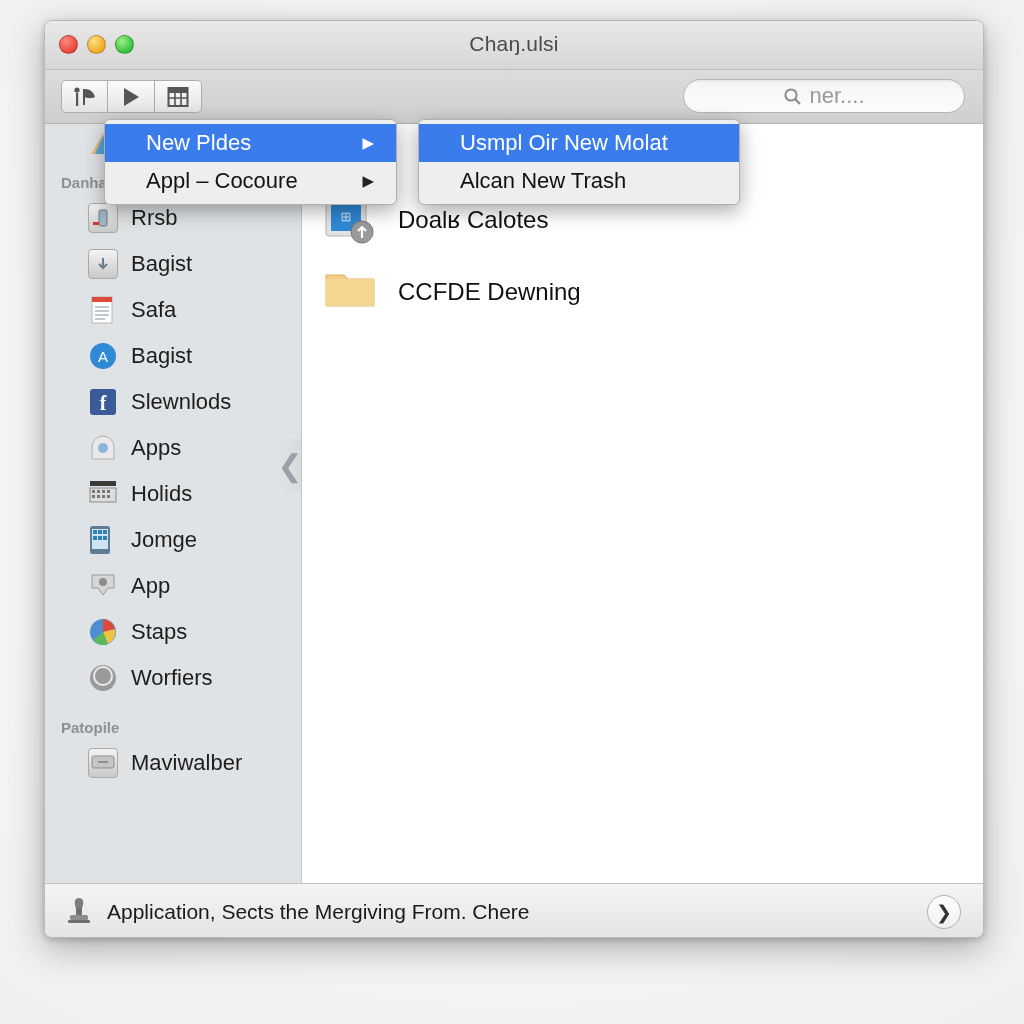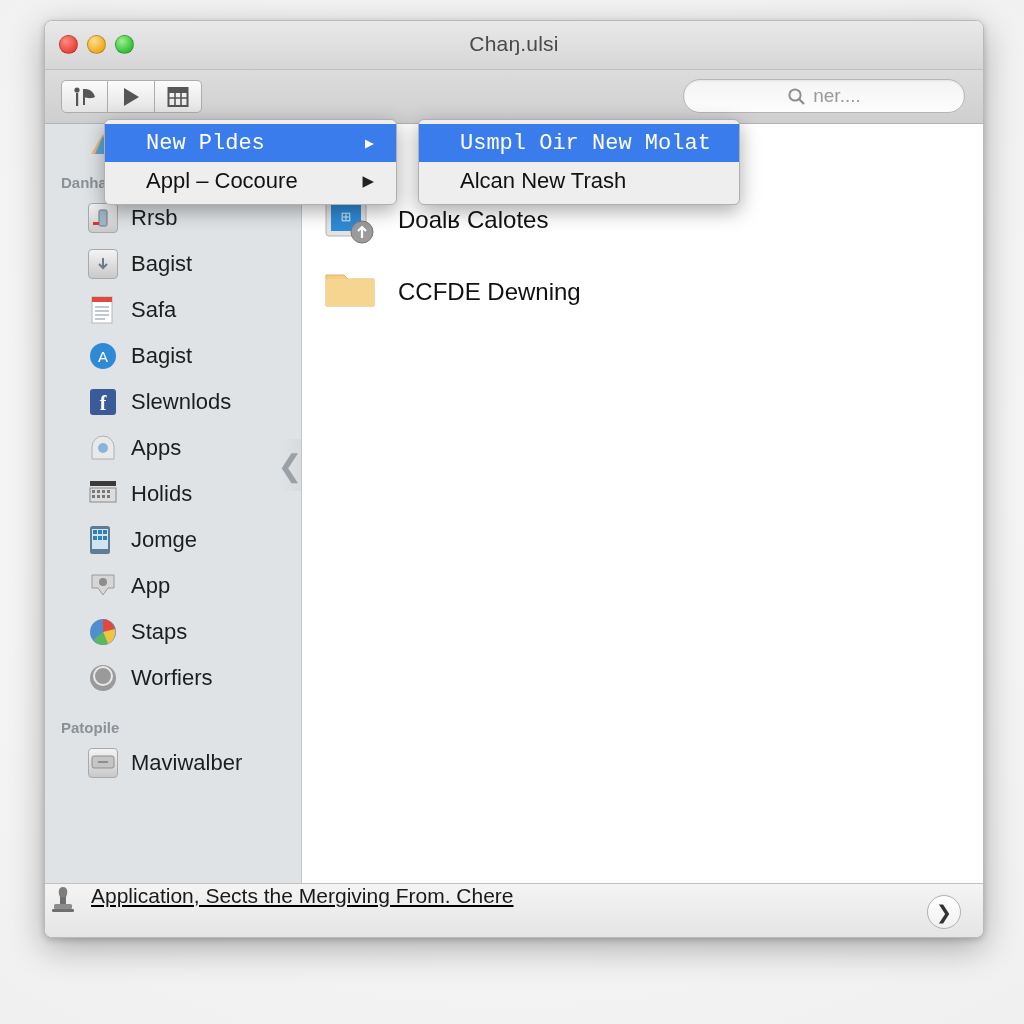"ner...." #search-ph { font-size: 19px -> 22px }
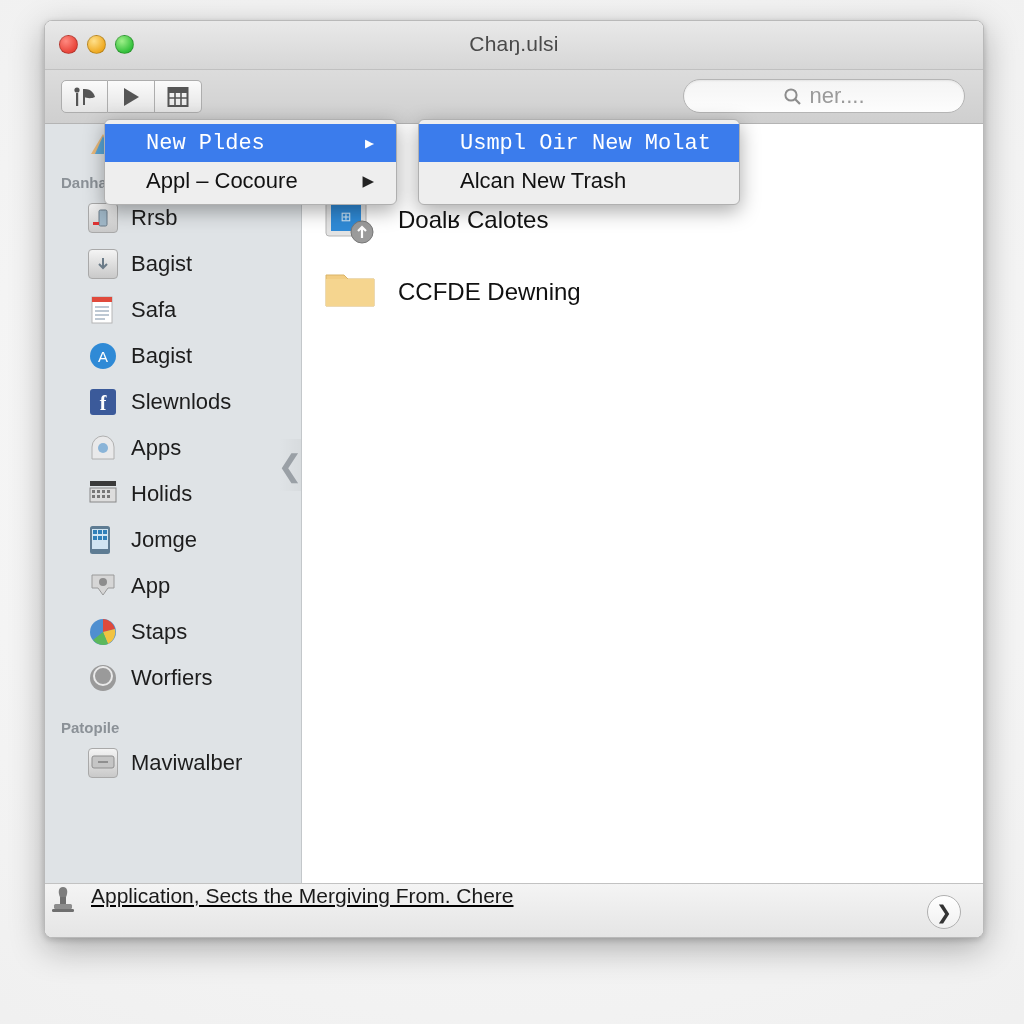"New Pldes" .mi.selected { font-family: Liberation Mono, monospace -> none }
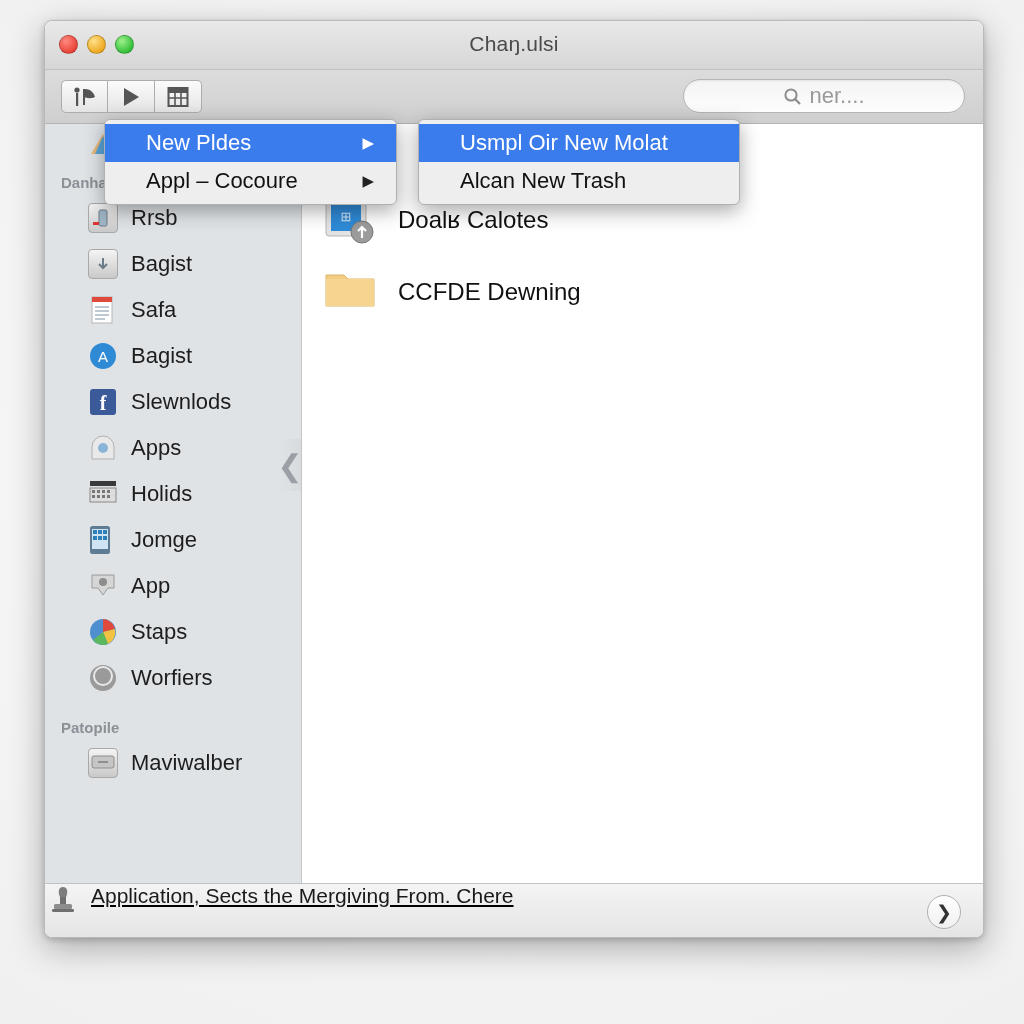"Application, Sects the Mergiving From." #statusbar { align-items: flex-start -> center; padding-left: 4px -> 20px; text-decoration: underline -> none }
